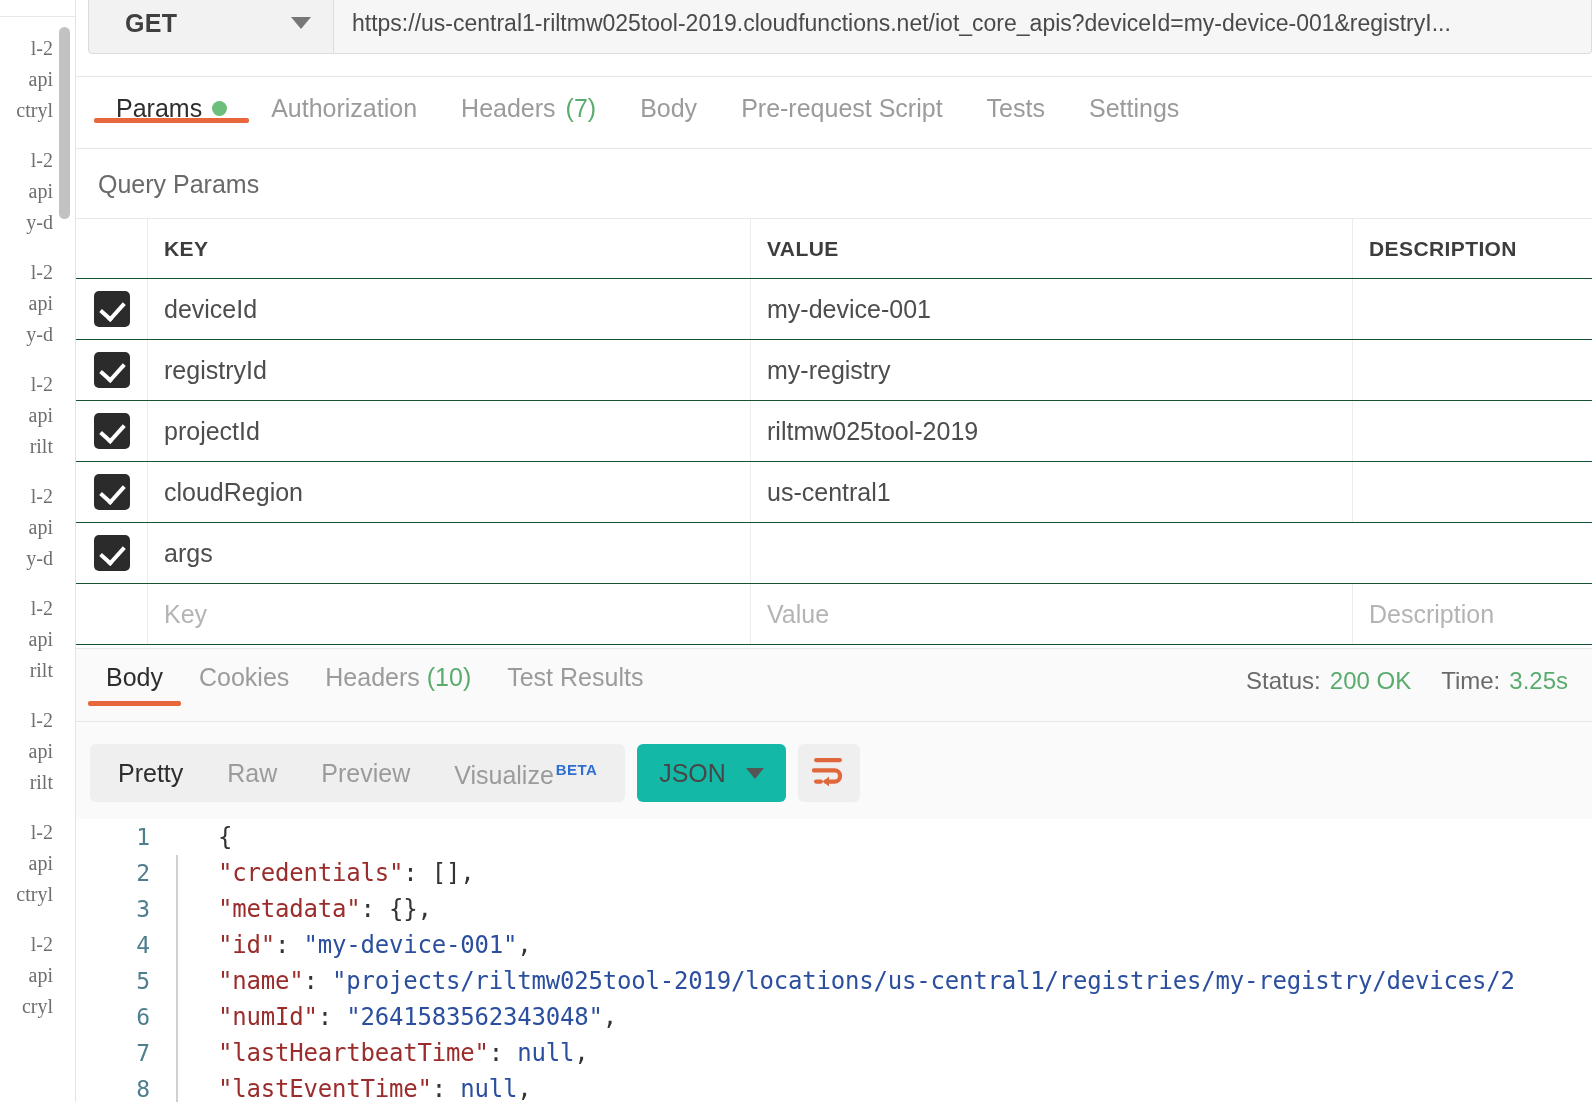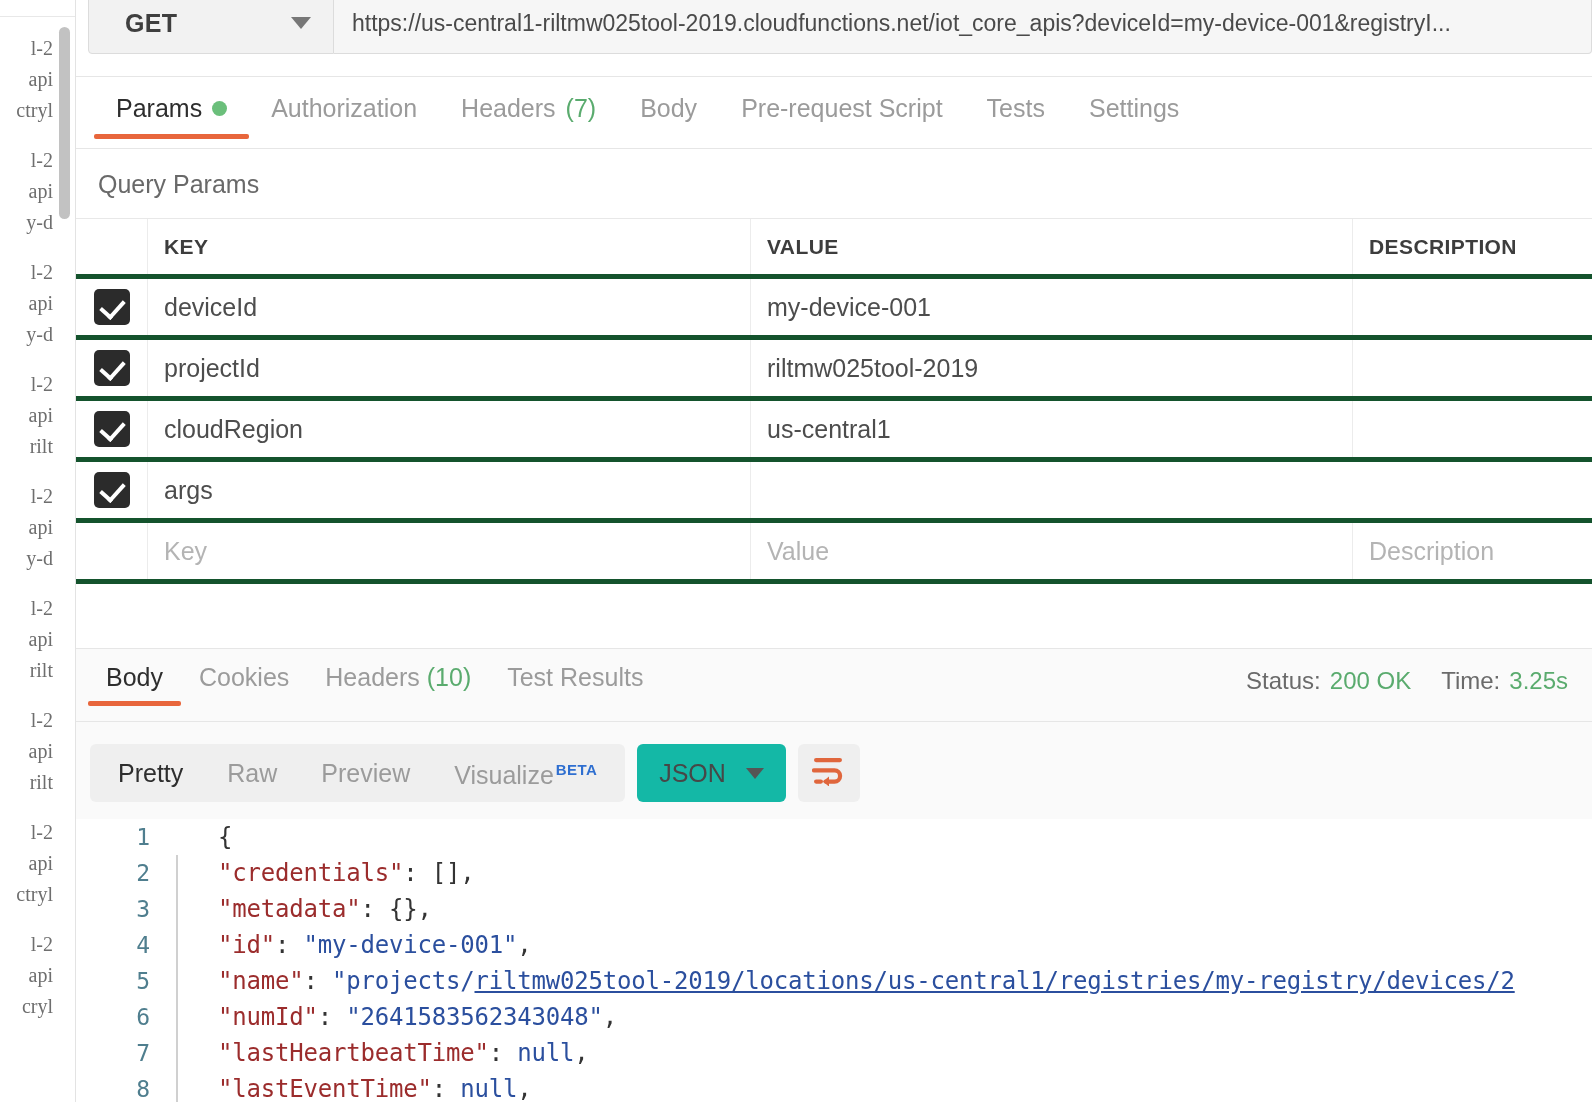"Params" .tab { padding: 2px 22px 16px 22px -> 2px 22px 0 22px }
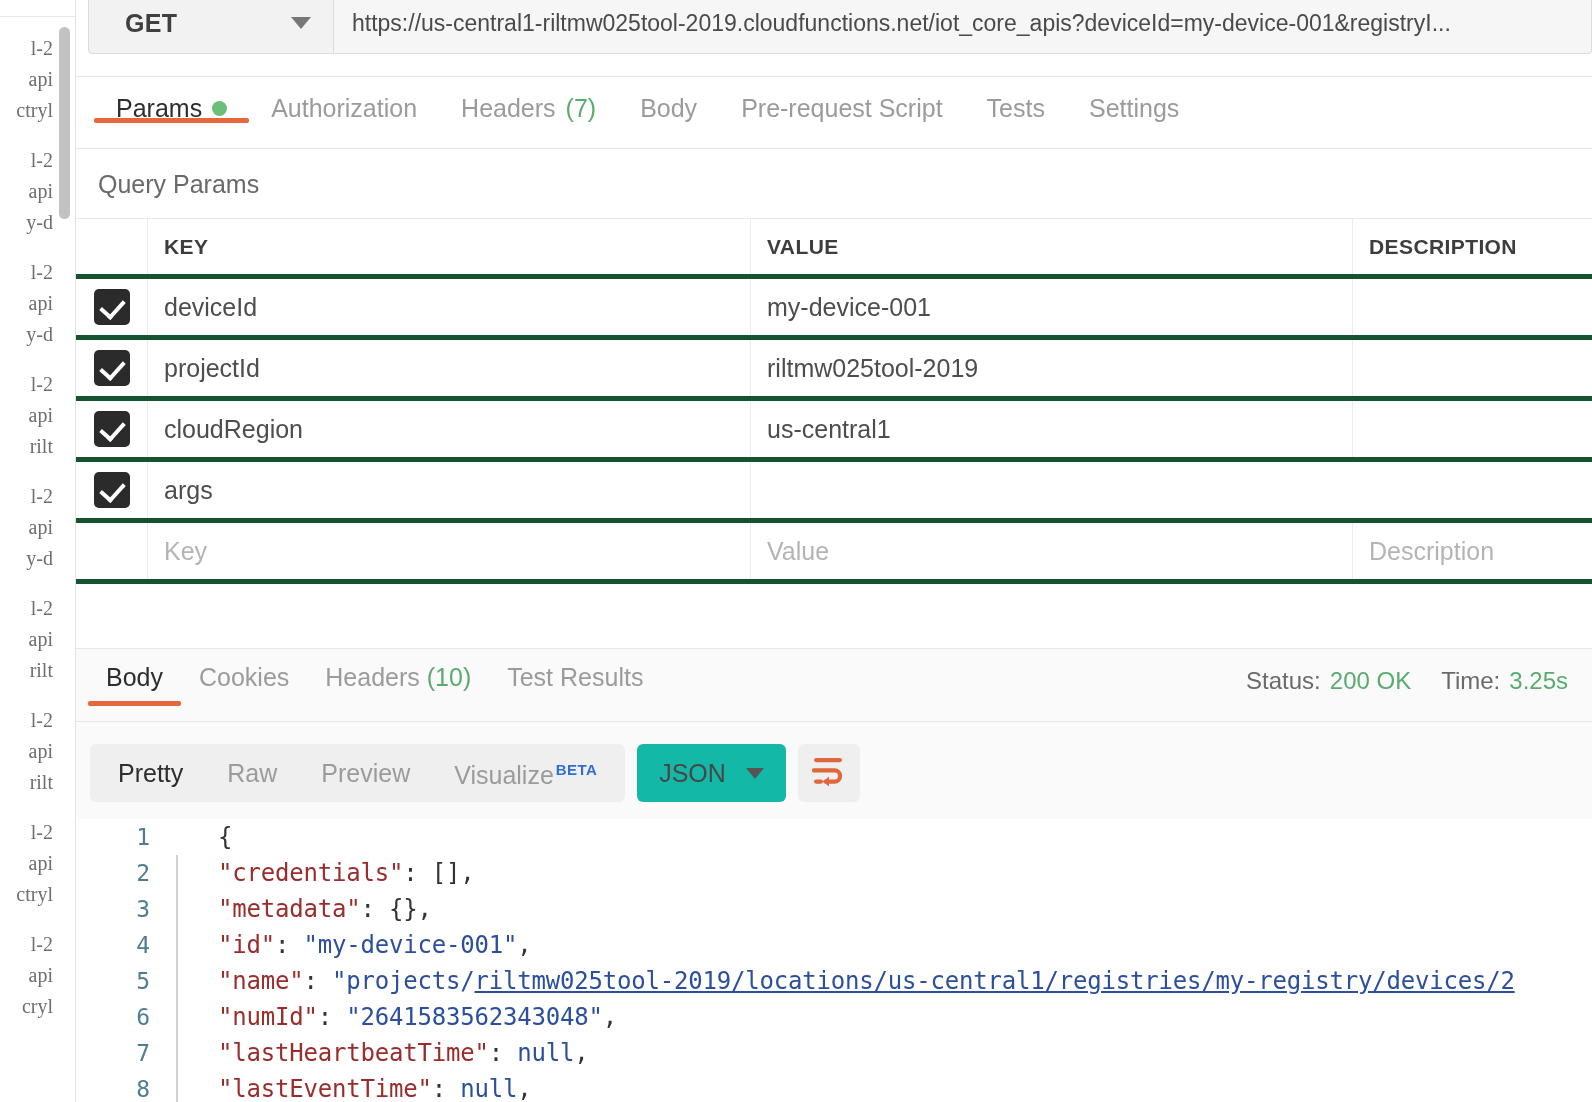"KEY" .prow { border-bottom: 5px solid #14532d -> 1px solid #14532d }
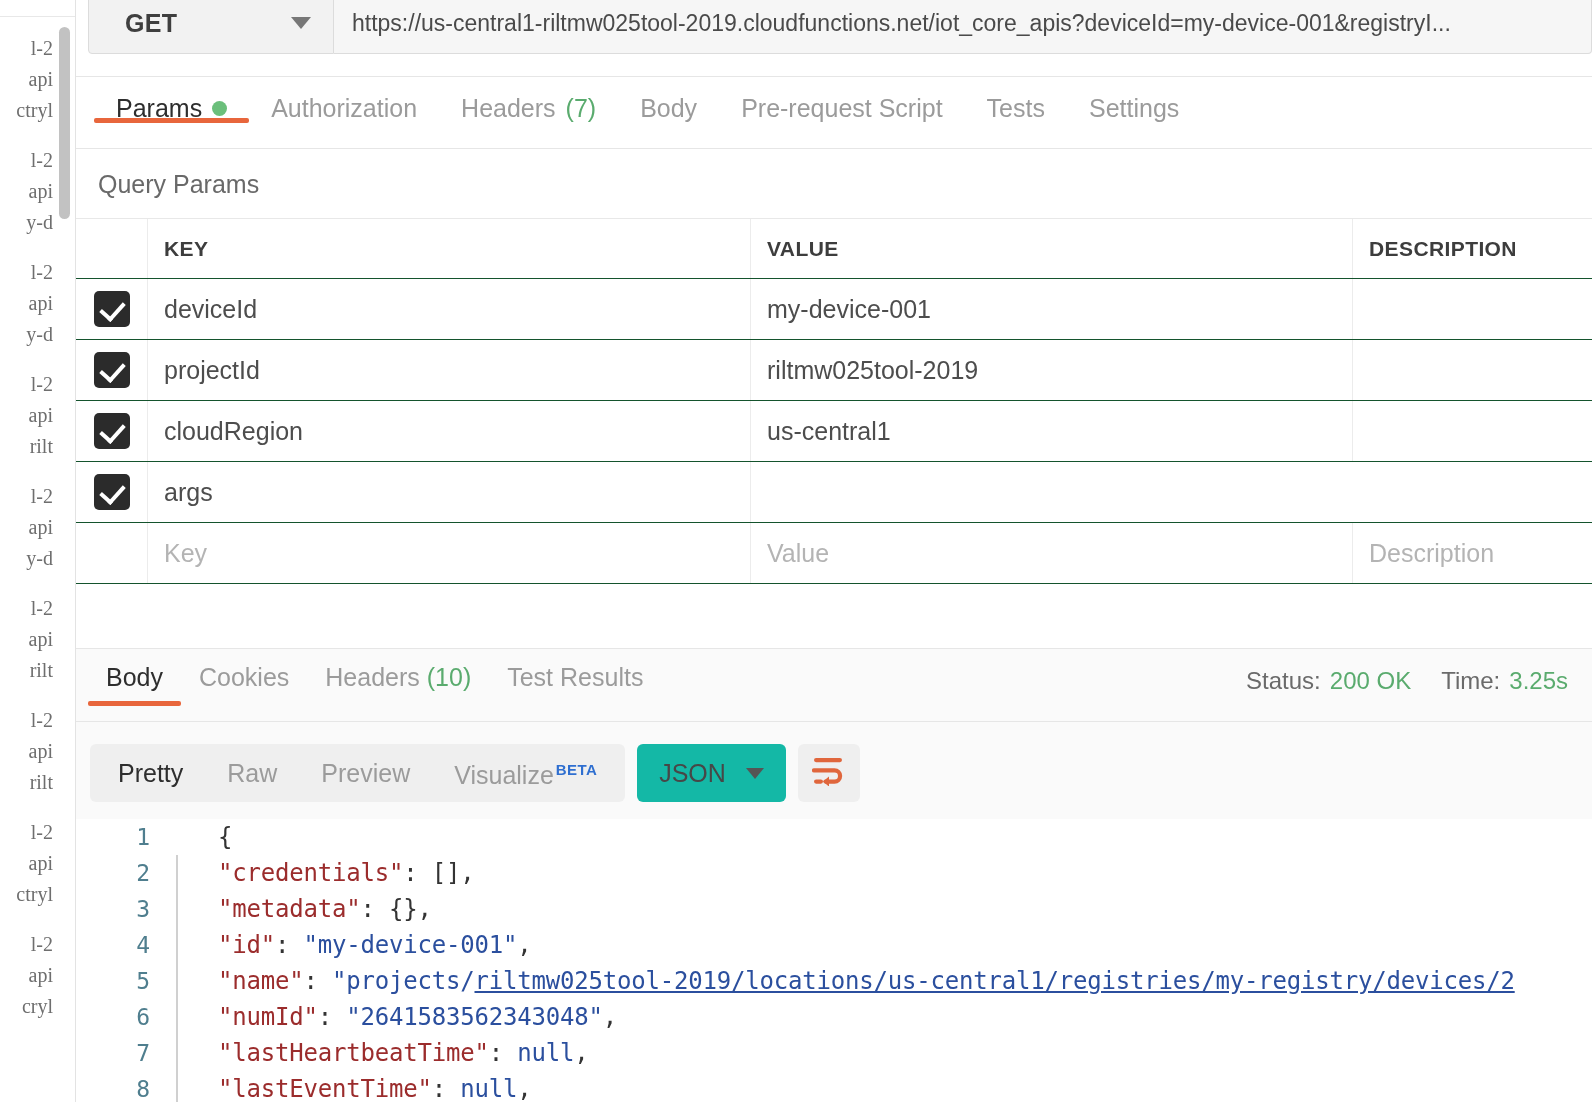"registryId" div.prow { html: none -> <div> <div> <div></div> </div> <div> <span>registryId</span> </div> <div> <span>my-registry</span> </div> <div> <span></span> </div> </div> }
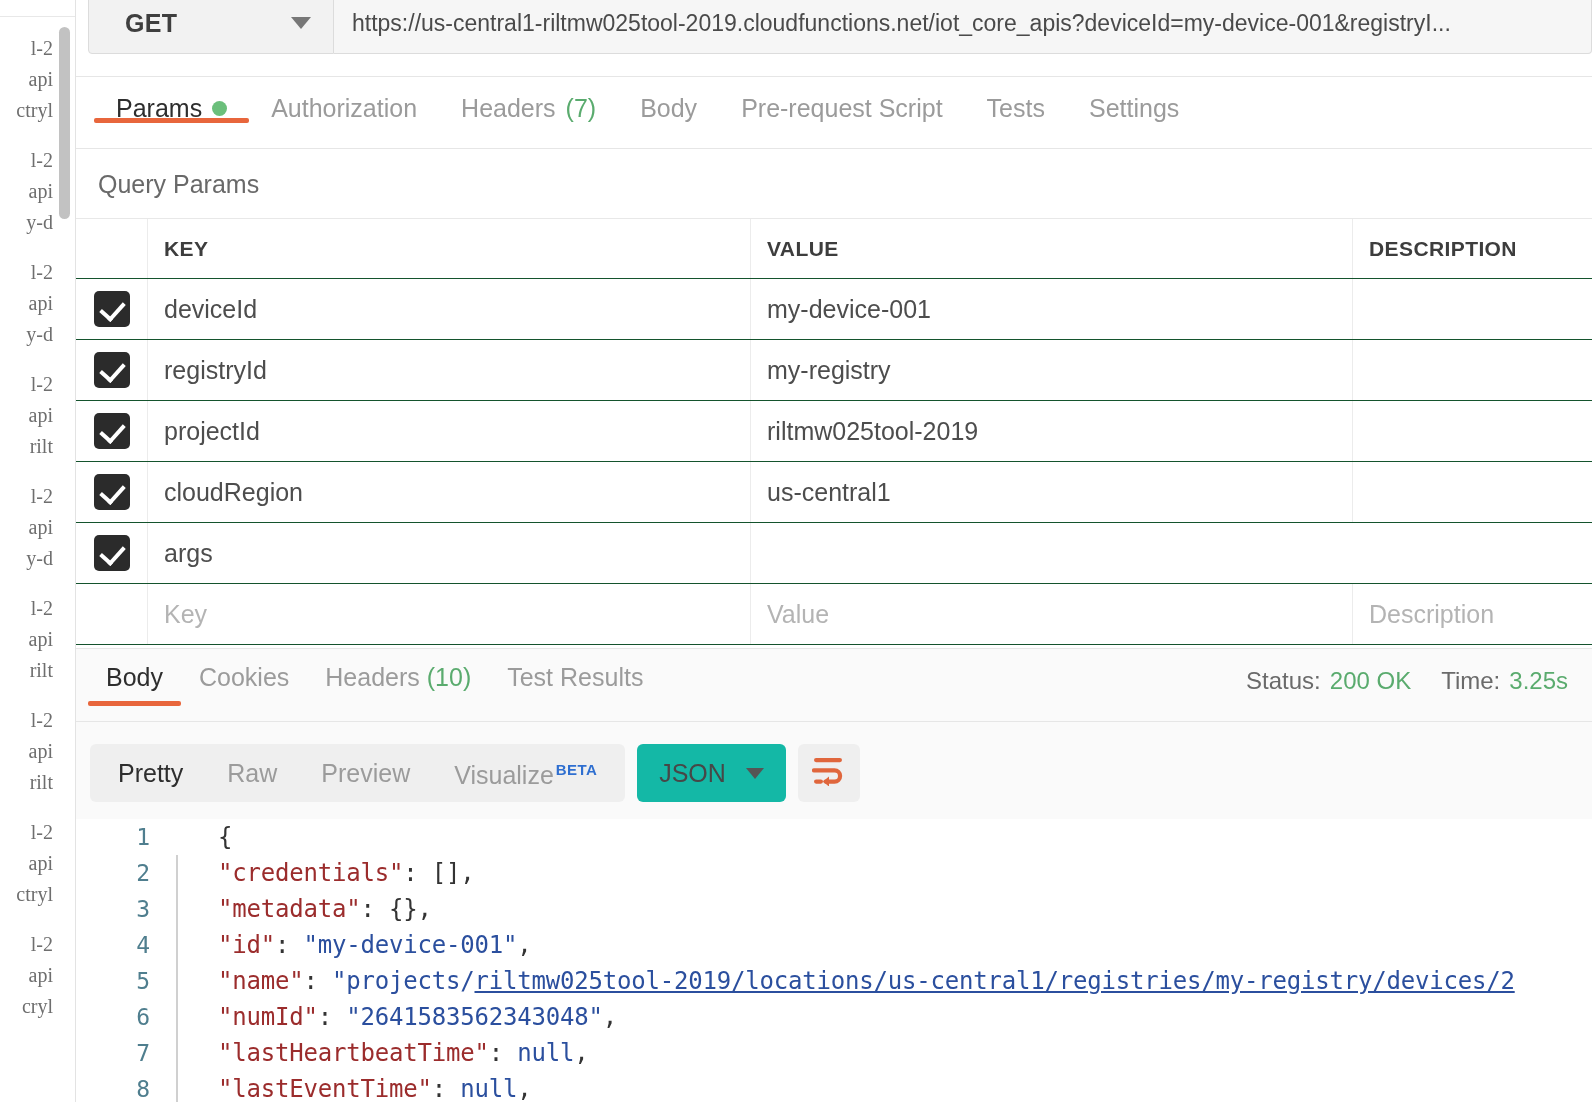"riltmw025tool-2019/locations/us-central1" .lnk { text-decoration: underline -> none }
